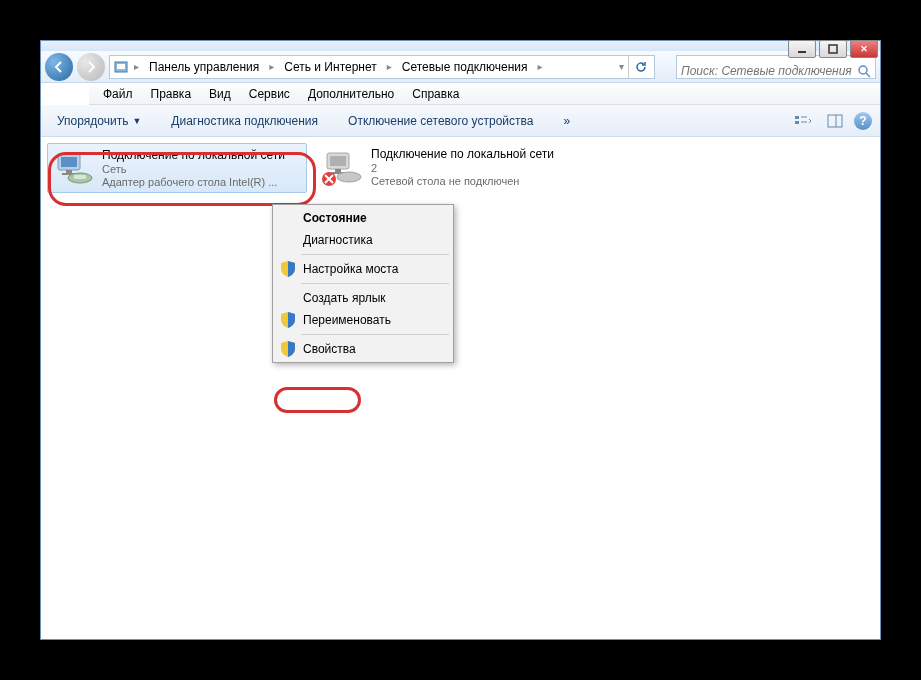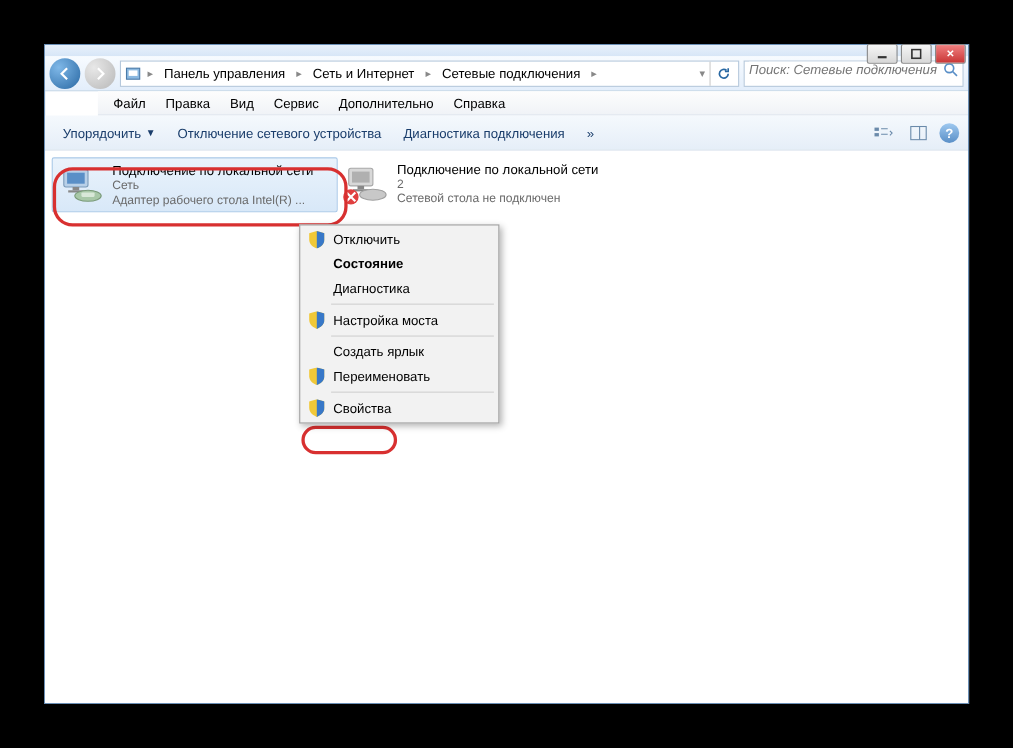"Поиск: Сетевые подключения" .searchbox { align-items: flex-start -> flex-end; margin-left: none -> 17px }
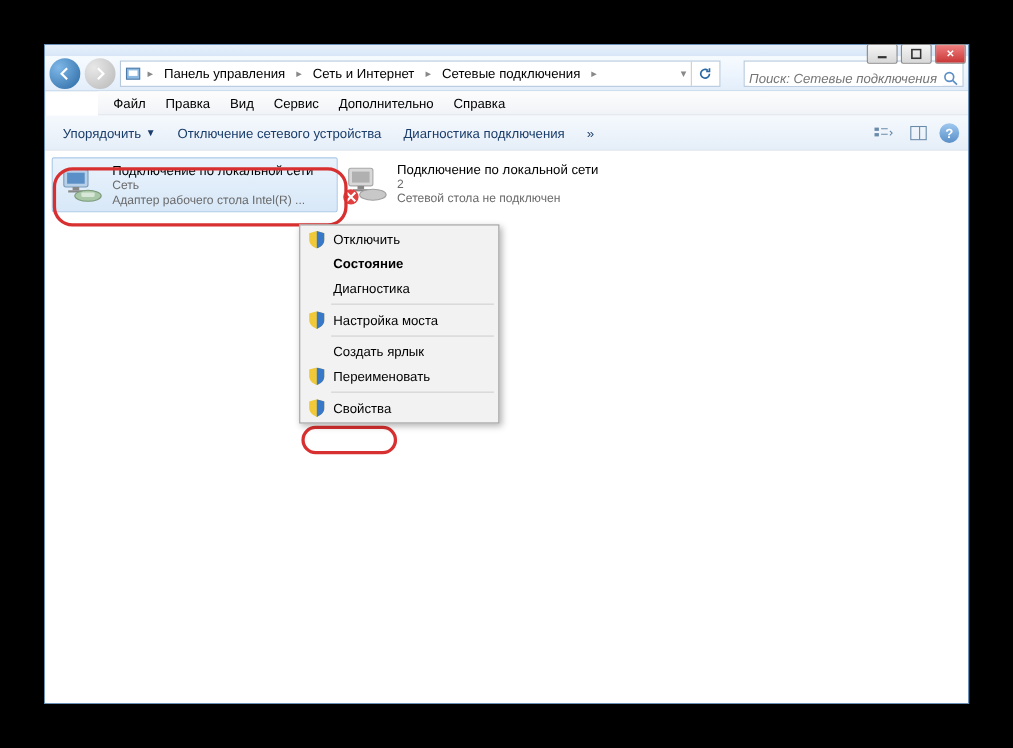"Упорядочить" .toolbar { gap: 4px -> 14px }
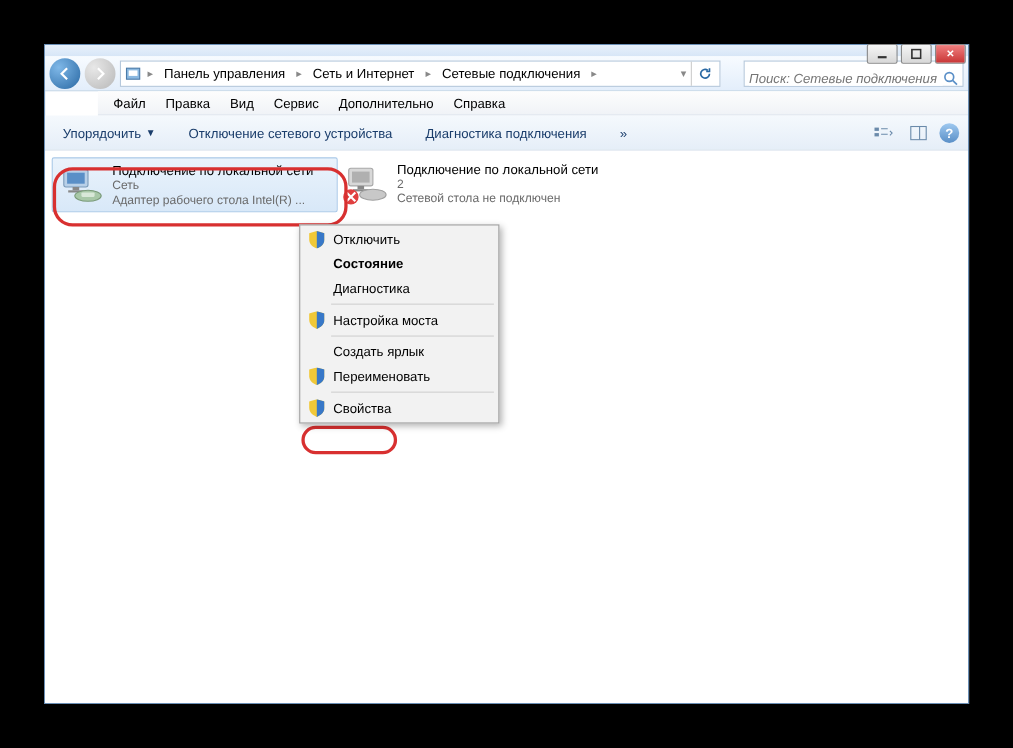"Отключение сетевого устройства" span.toolitem { order: before "Диагностика подключения" -> after "Диагностика подключения" }
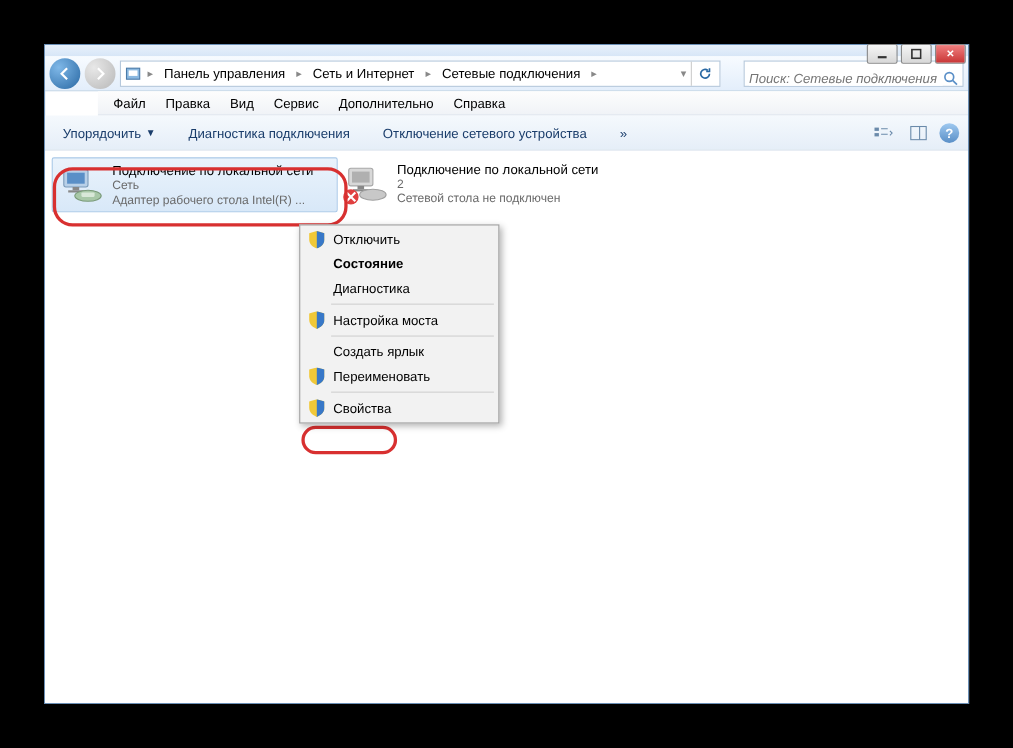"Подключение по локальной сети" .content { gap: none -> 10px }
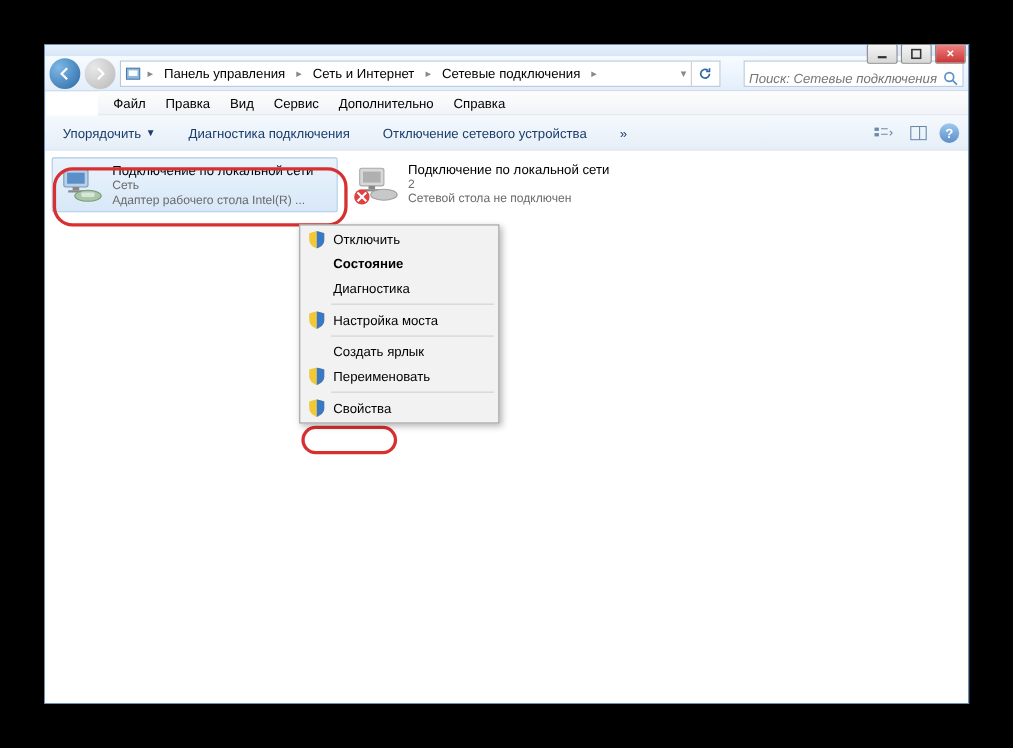"Отключить" div.ctxitem { html: <div> <span> <svg> <path></path> <path></path> </svg> </span> <span>Отключить</span> </div> -> none }
